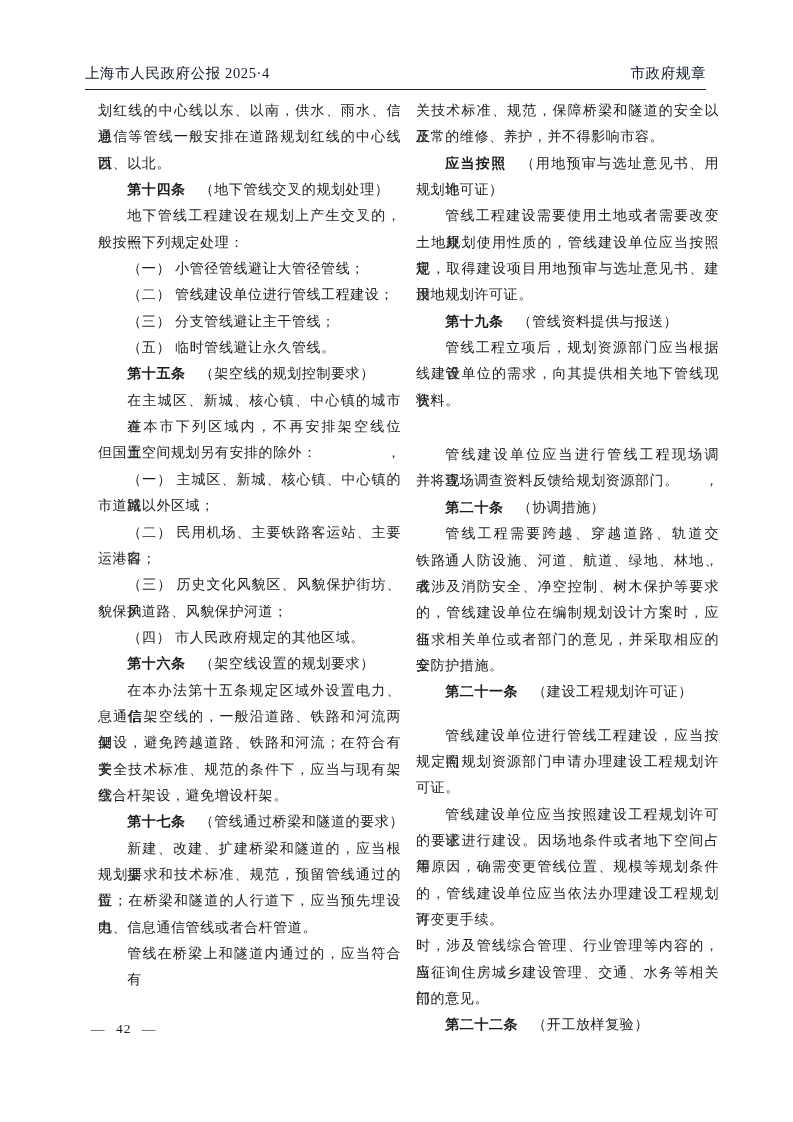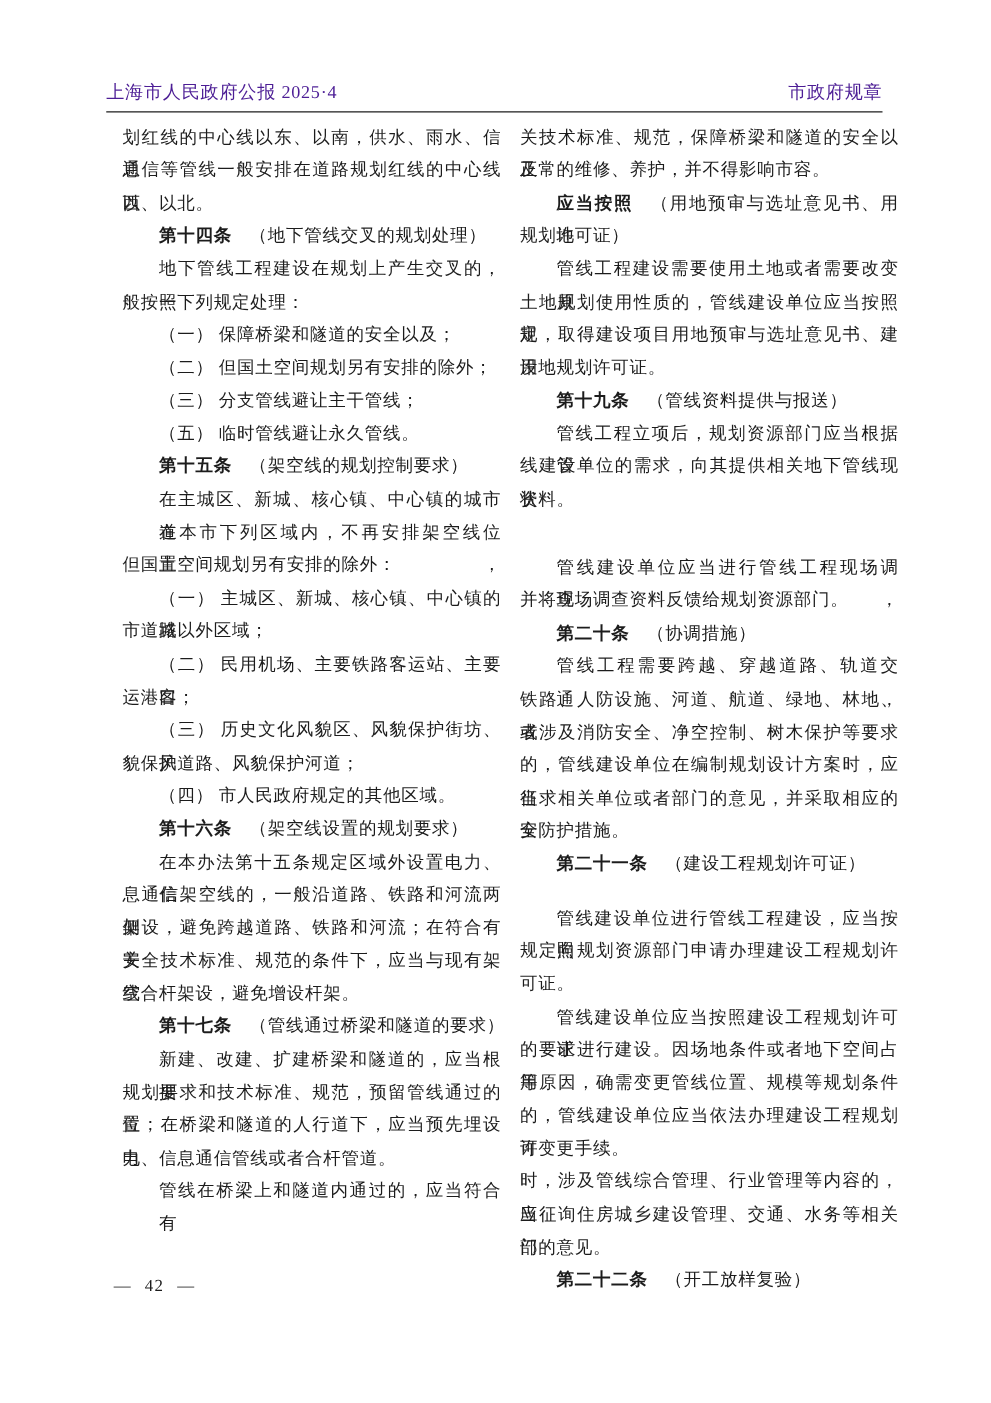"上海市人民政府公报 2025·4" .header { color: #4c1d95 -> #0f172a }
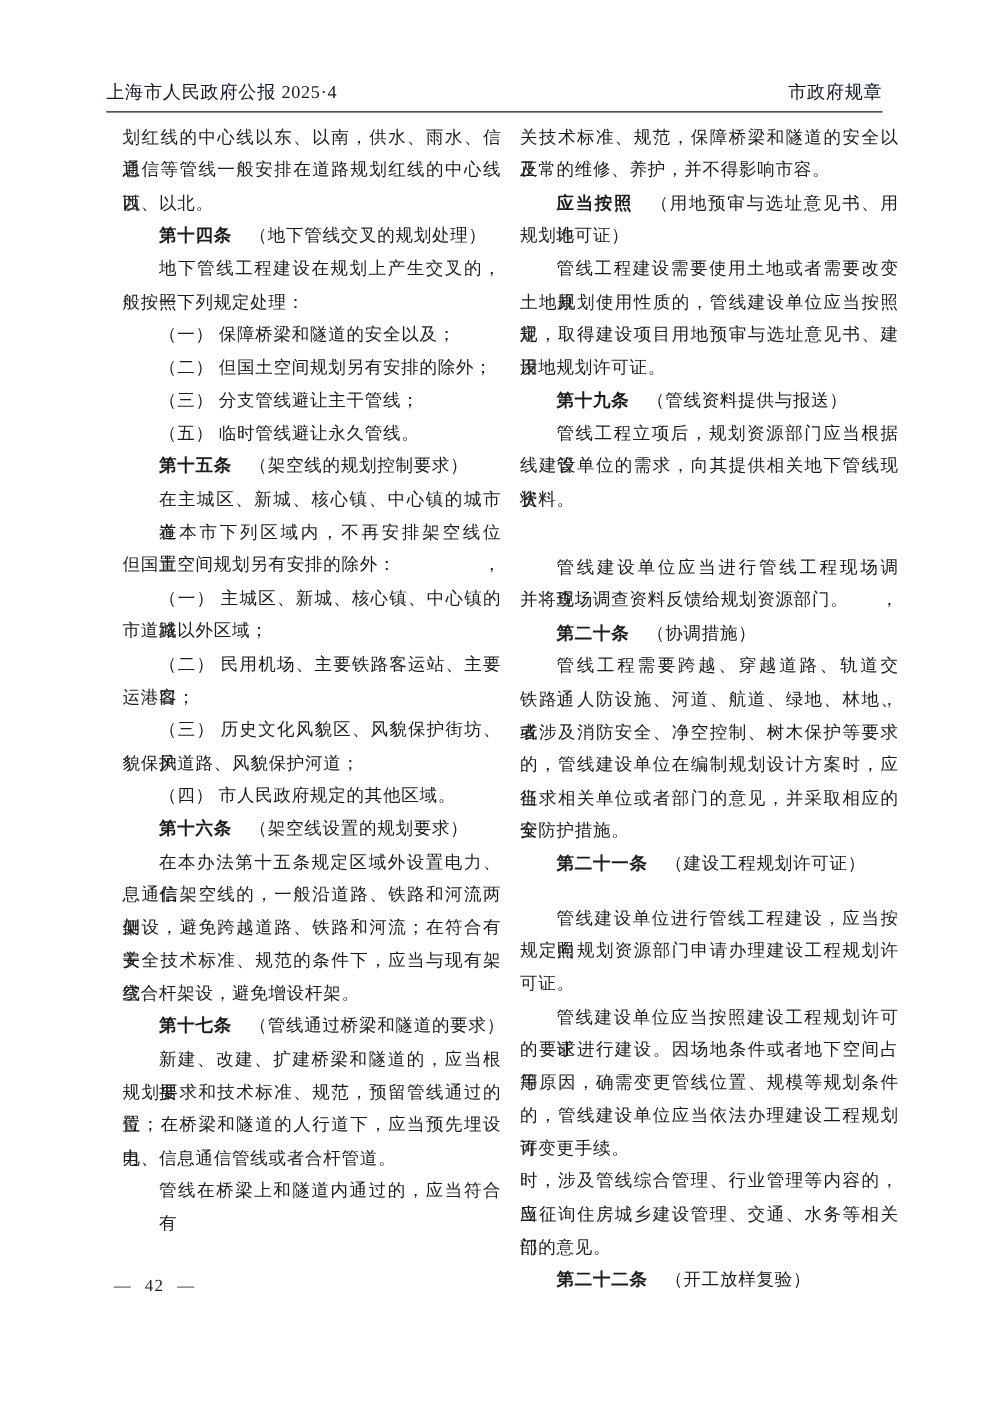"（一） 保障桥梁和隧道的安全以及；" span { text: 保障桥梁和隧道的安全以及 -> 小管径管线避让大管径管线 }
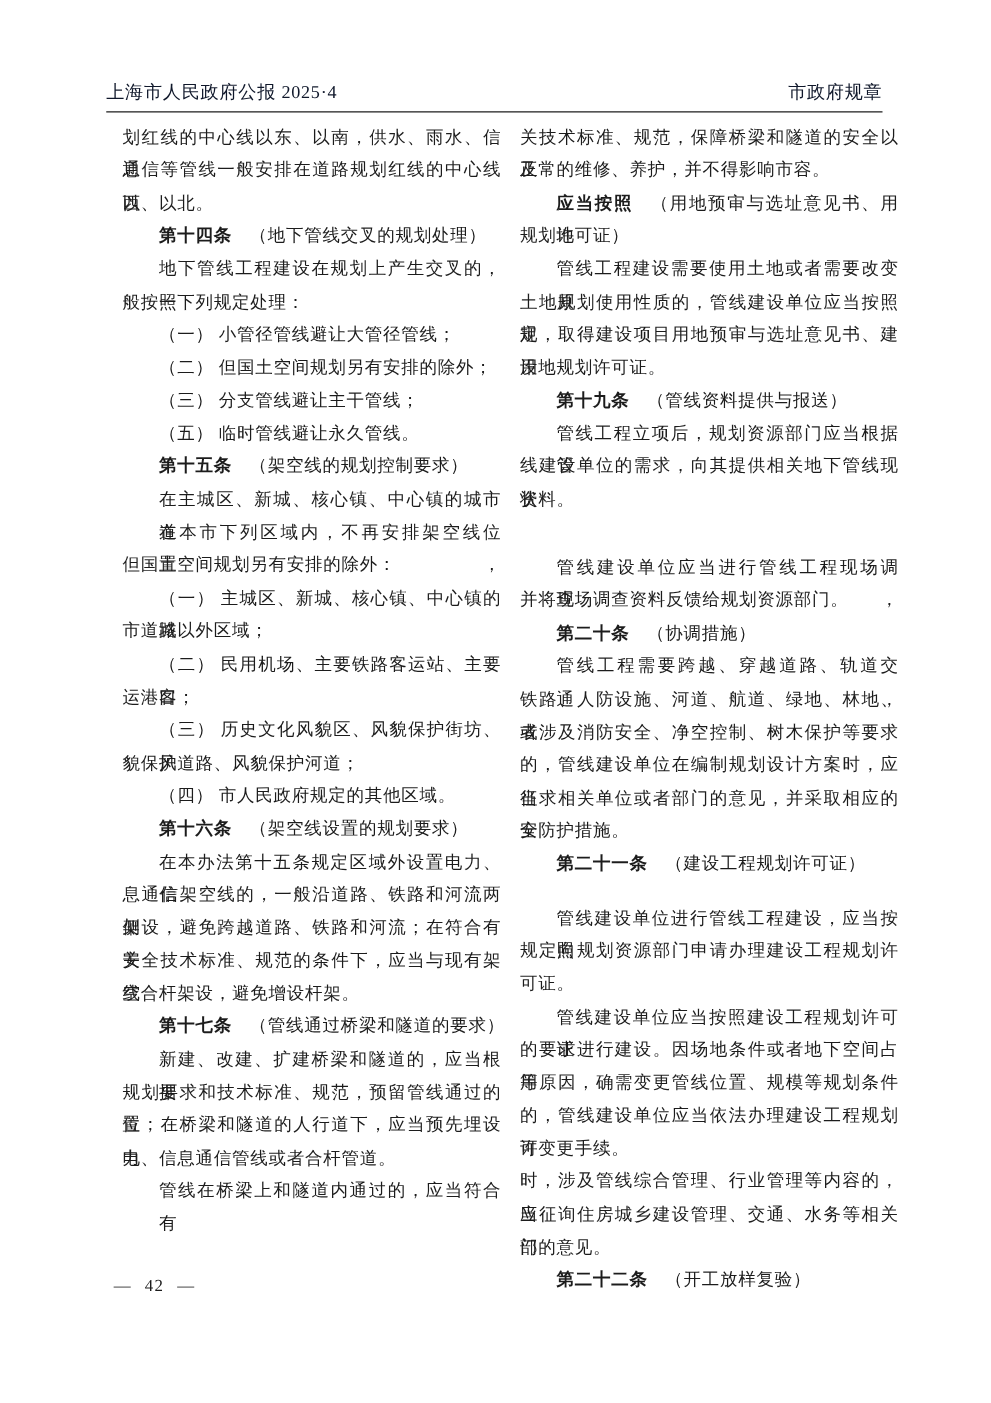"（二） 但国土空间规划另有安排的除外；" span { text: 但国土空间规划另有安排的除外 -> 管线建设单位进行管线工程建设 }
